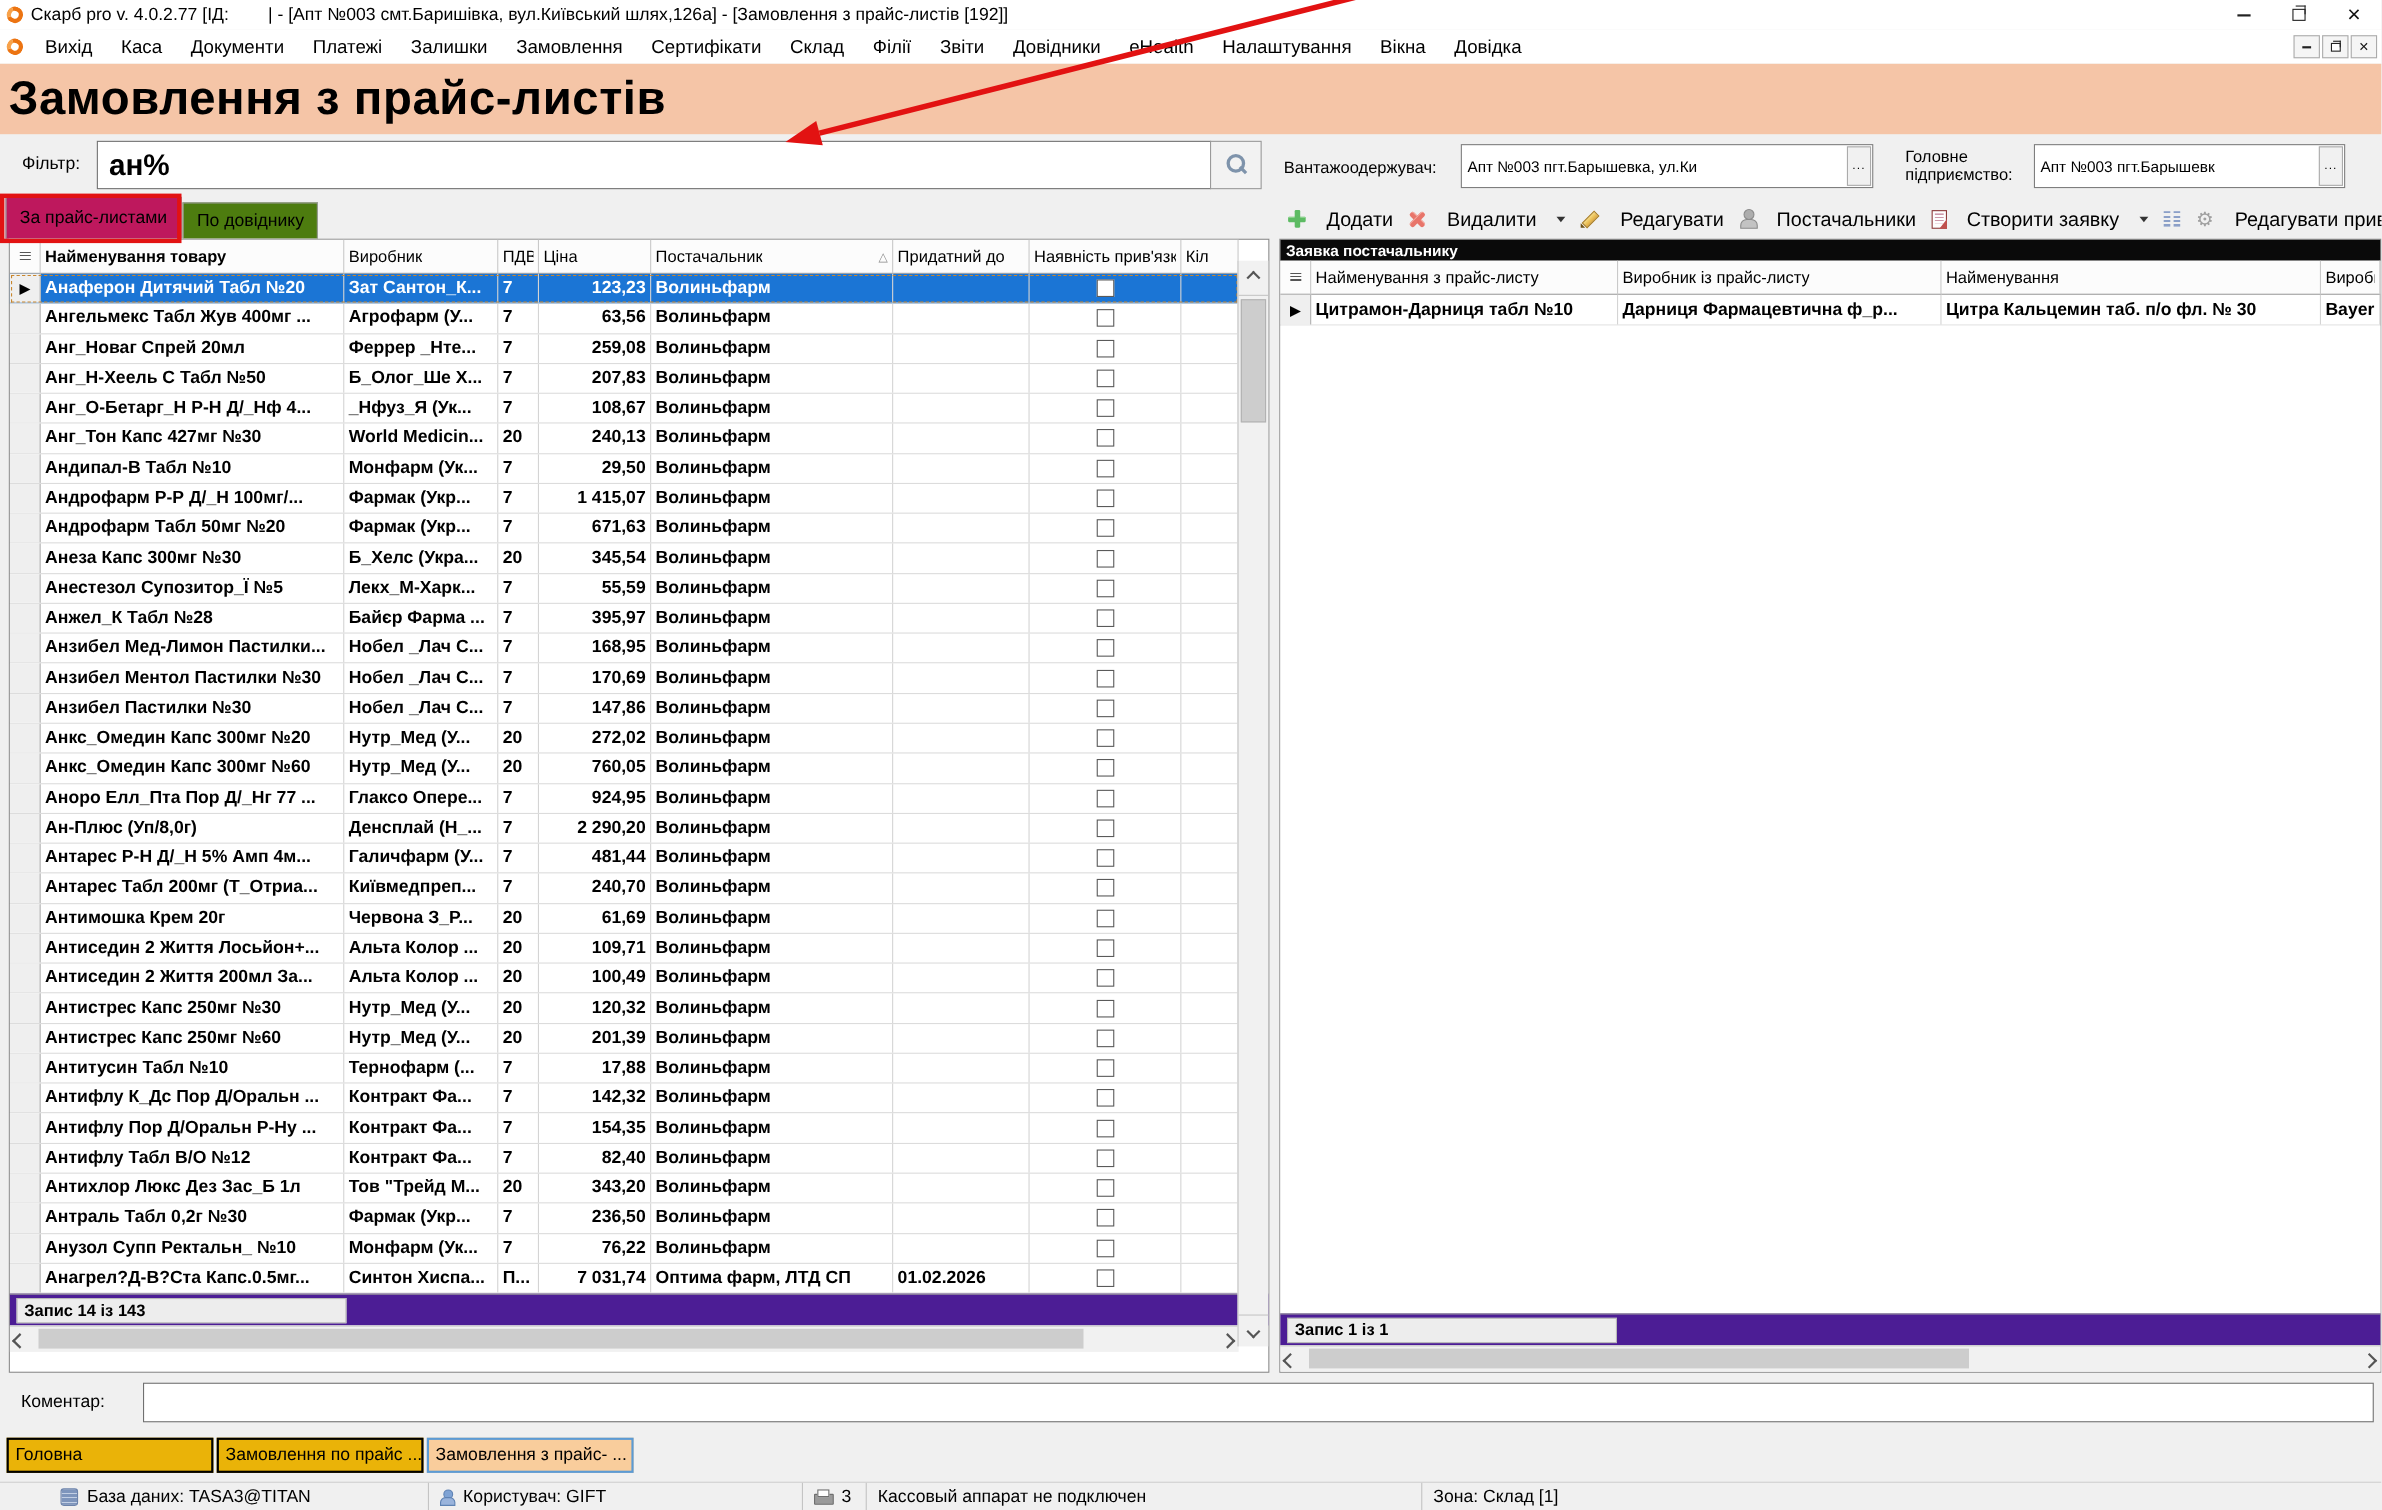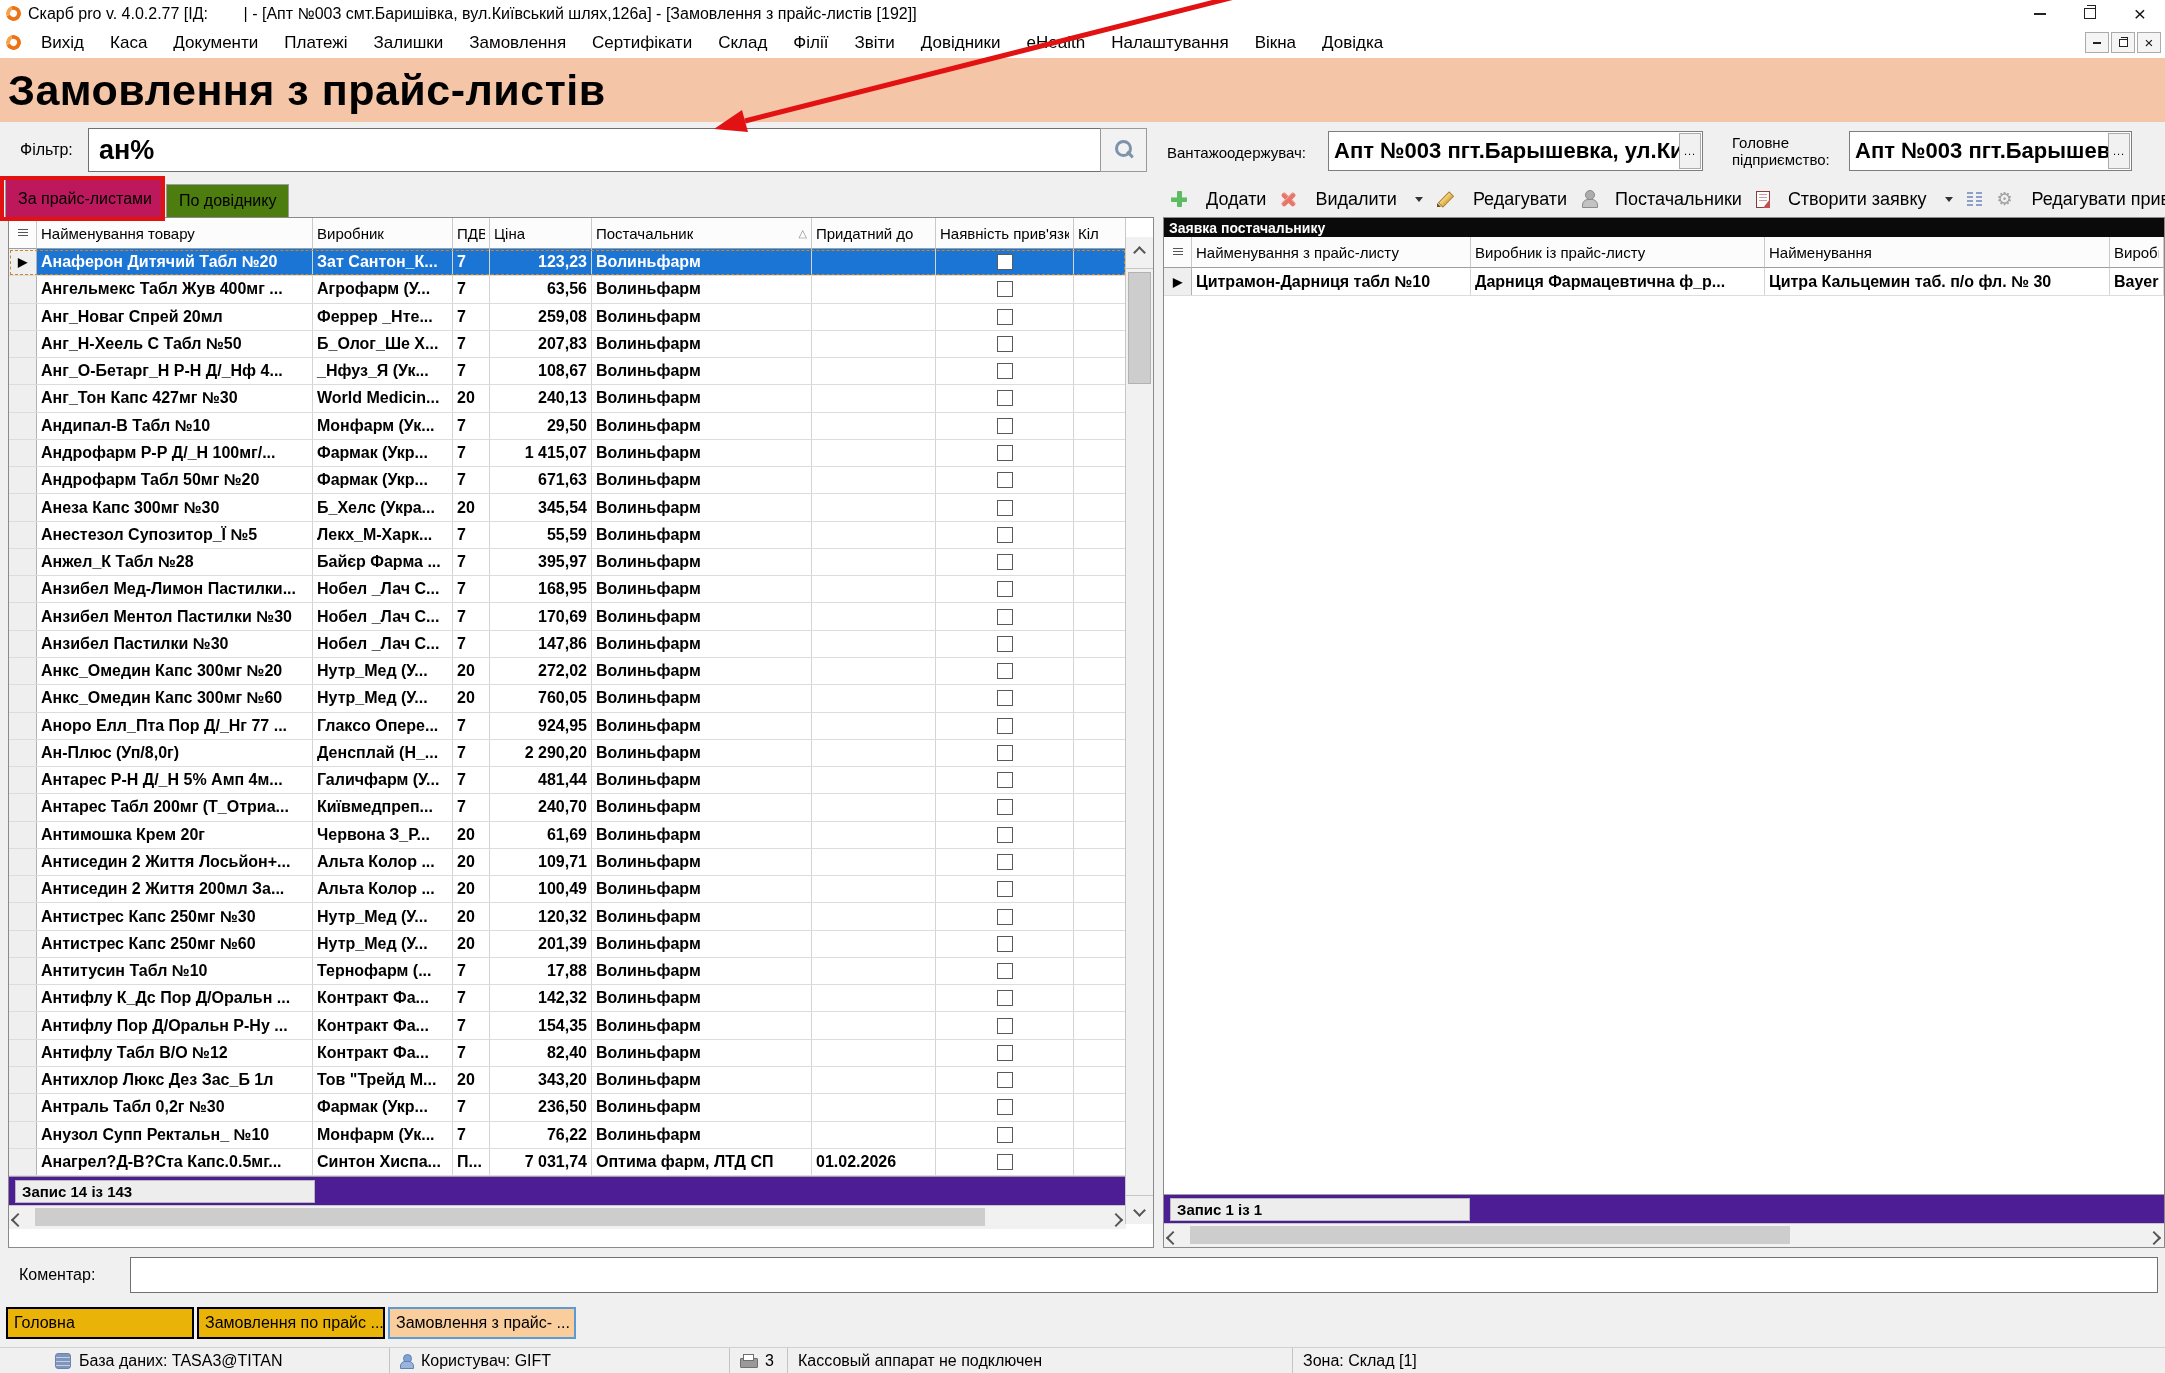"Апт №003 пгт.Барышевка, ул.Ки" .field-value { font-size: 22px -> 14px; font-weight: bold -> none }
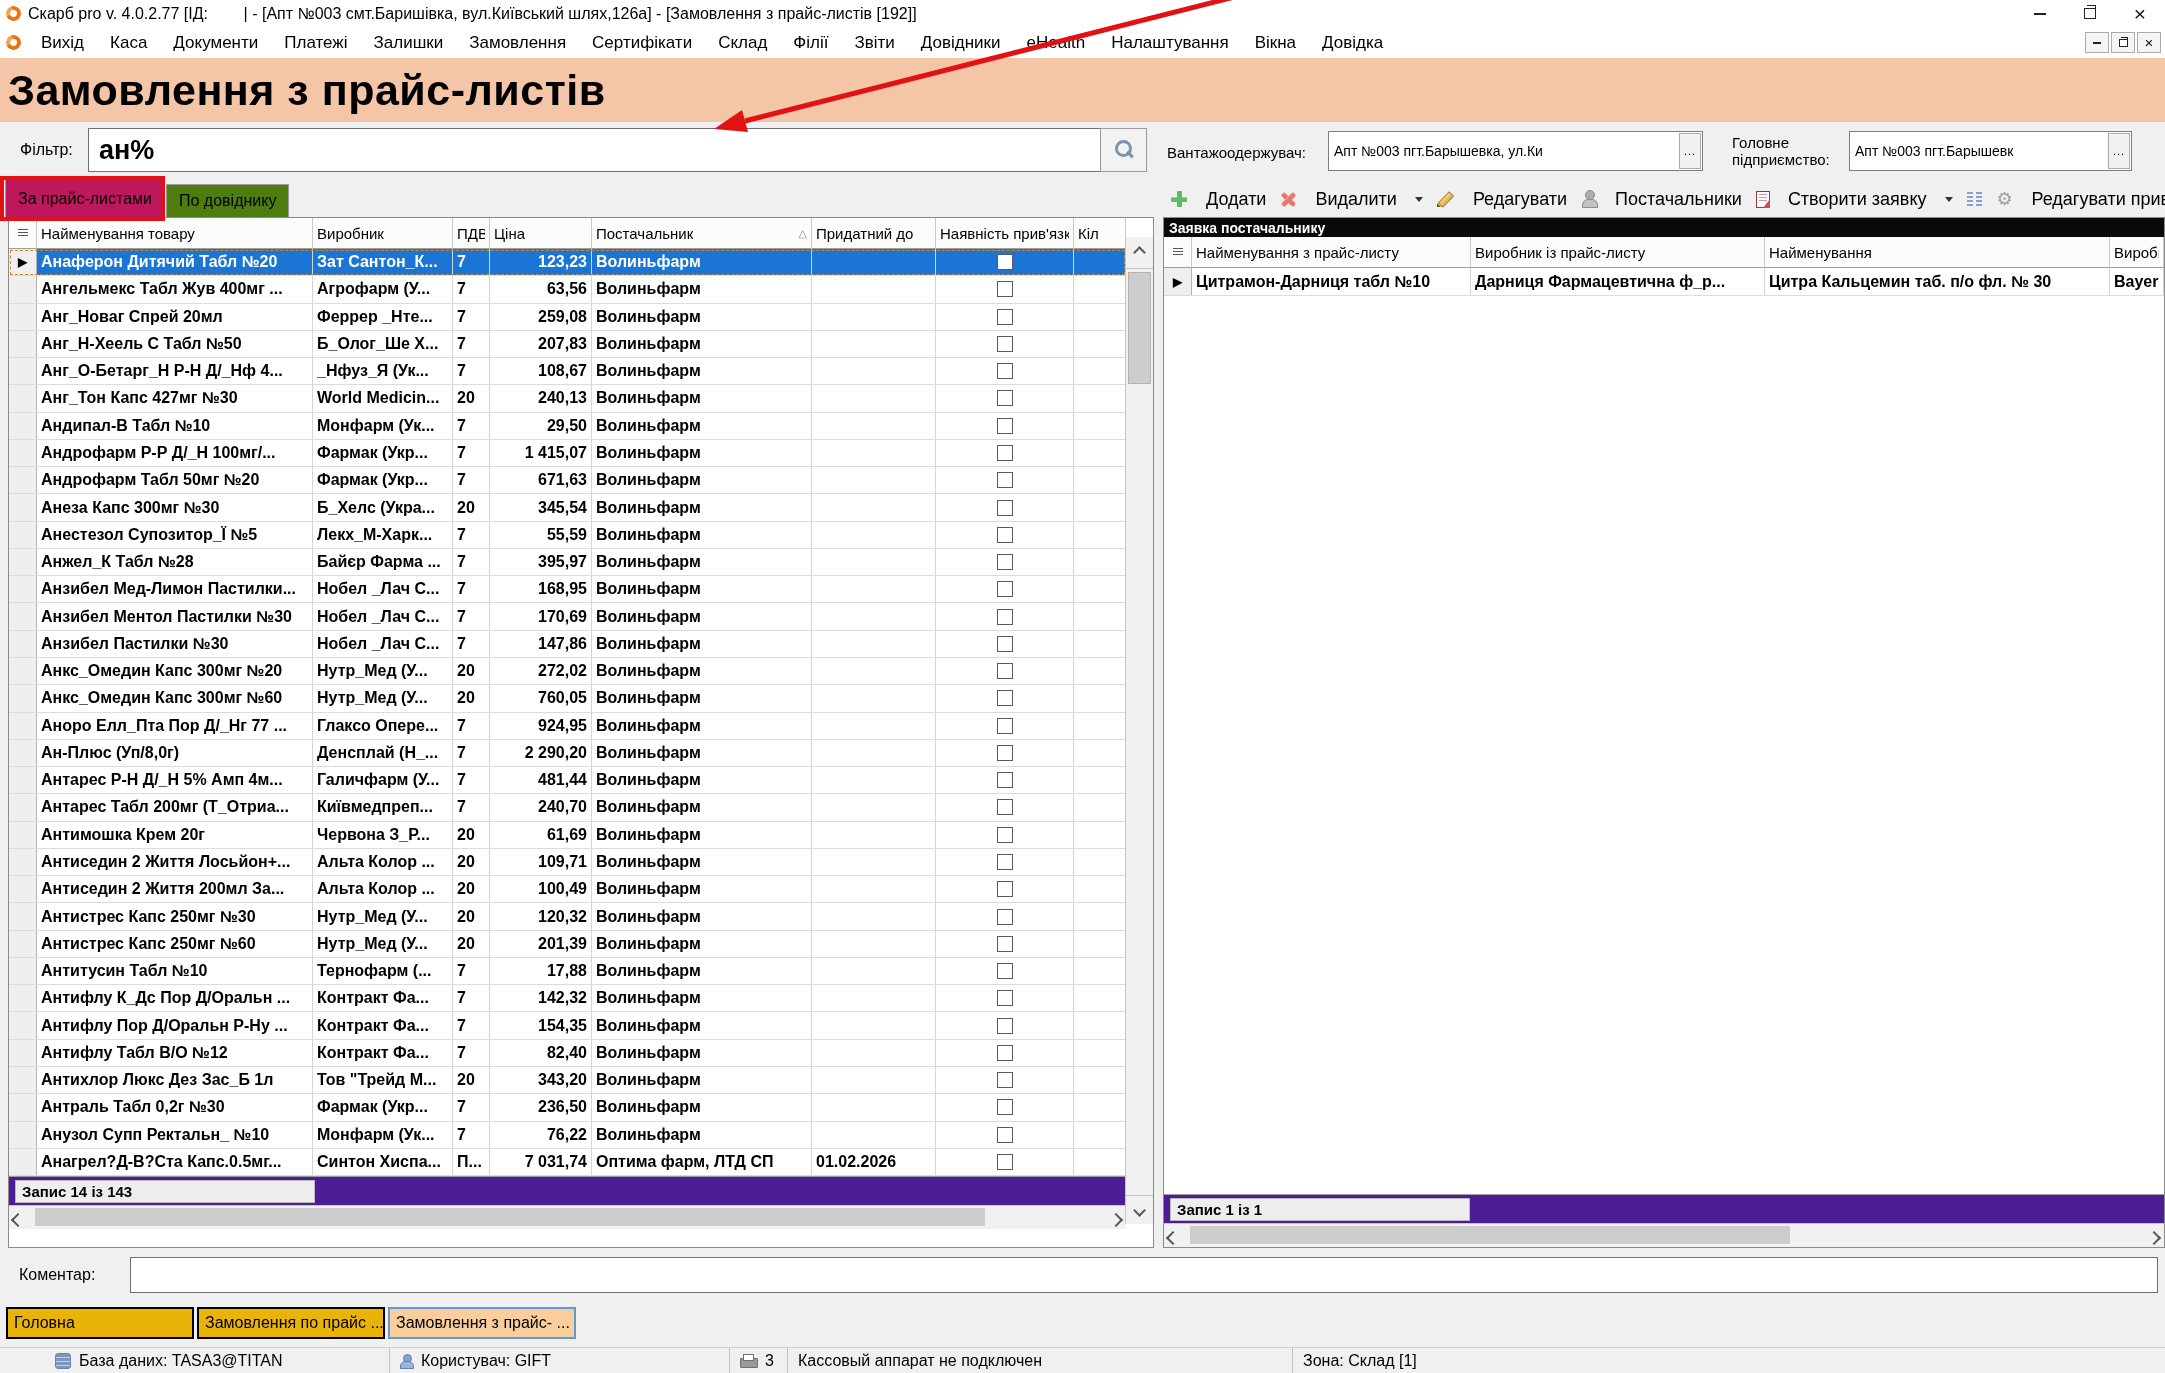"Найменування товару" .lc1 { font-weight: none -> bold }
